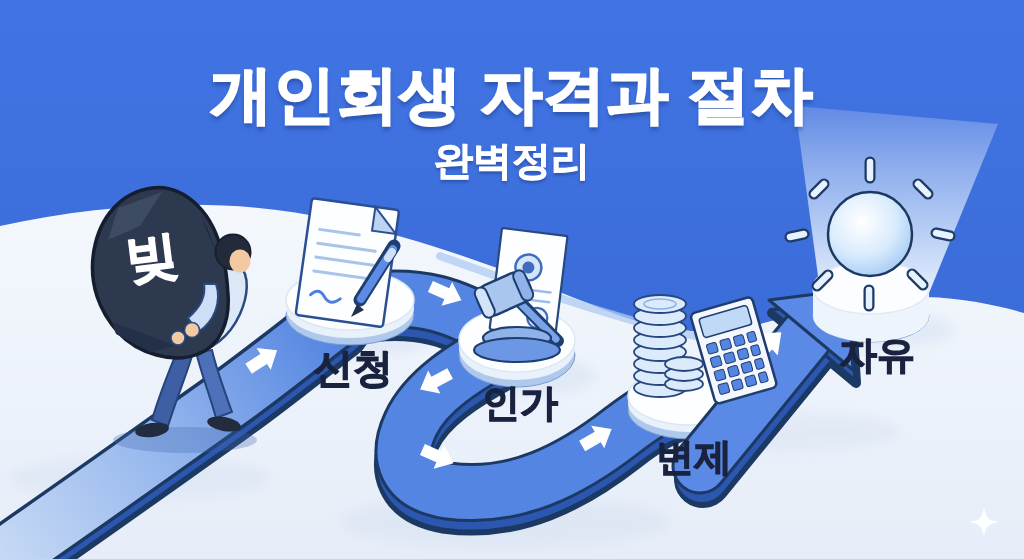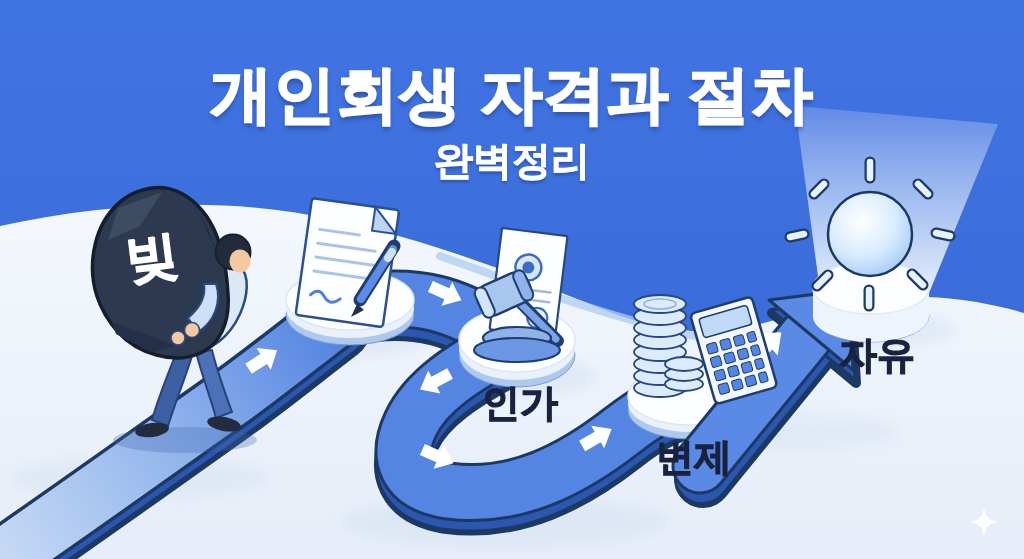"신청" div.overlay { html: none -> <div>신청</div> }
